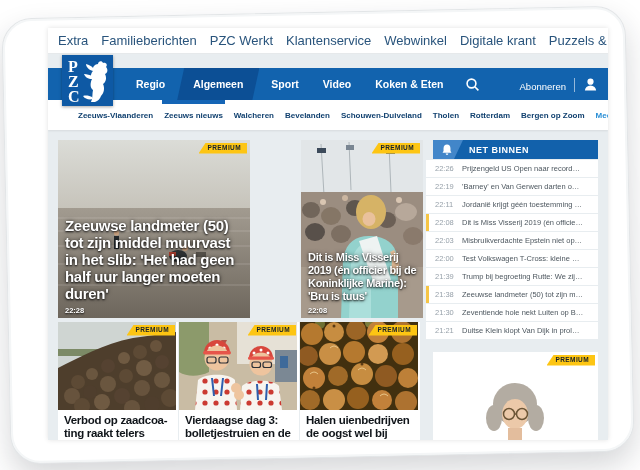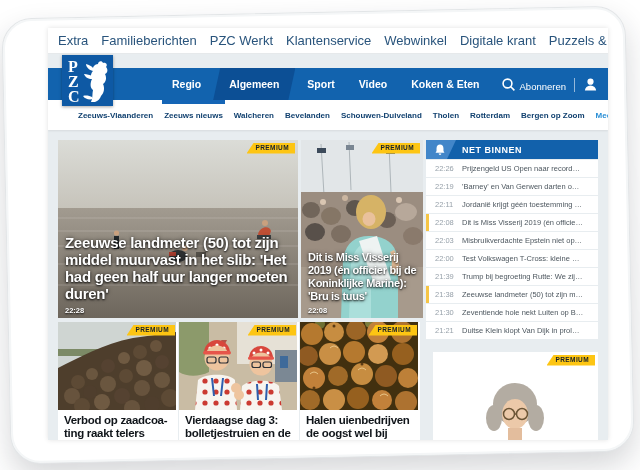"Regio" .mainnav { padding-left: 112px -> 76px }
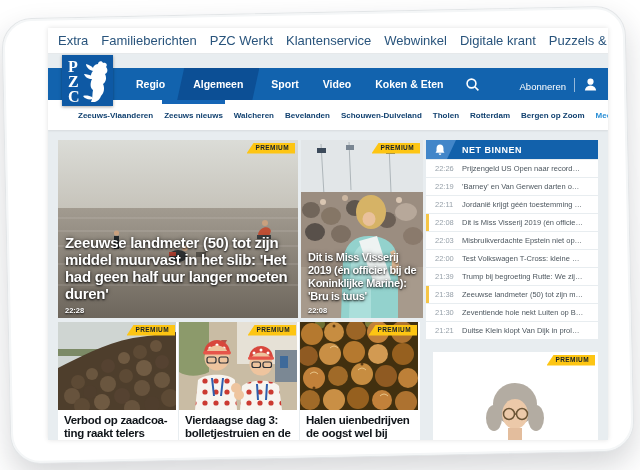"NET BINNEN" .nb-head { margin-left: none -> 7px }
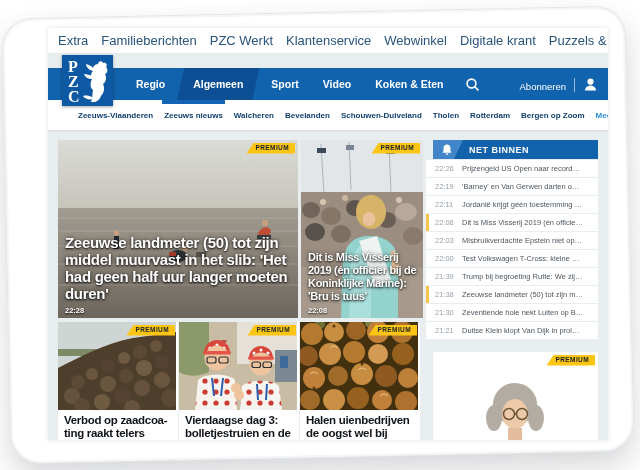"Zeeuwse landmeter (50) tot zijn middel" .card-main { width: 240px -> 192px }
